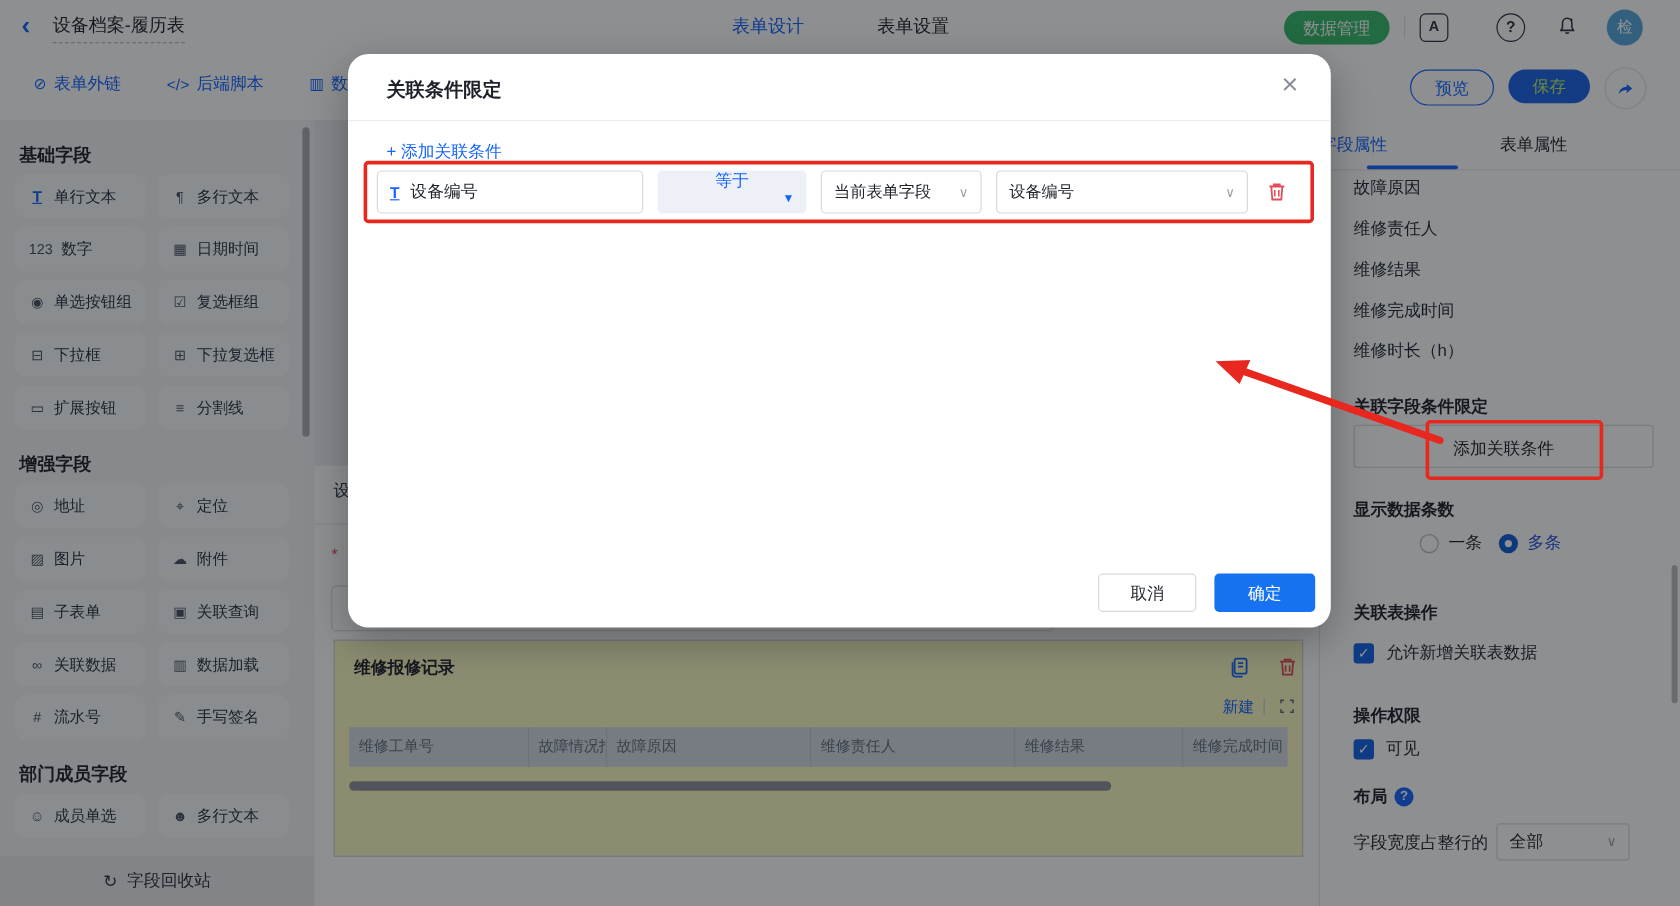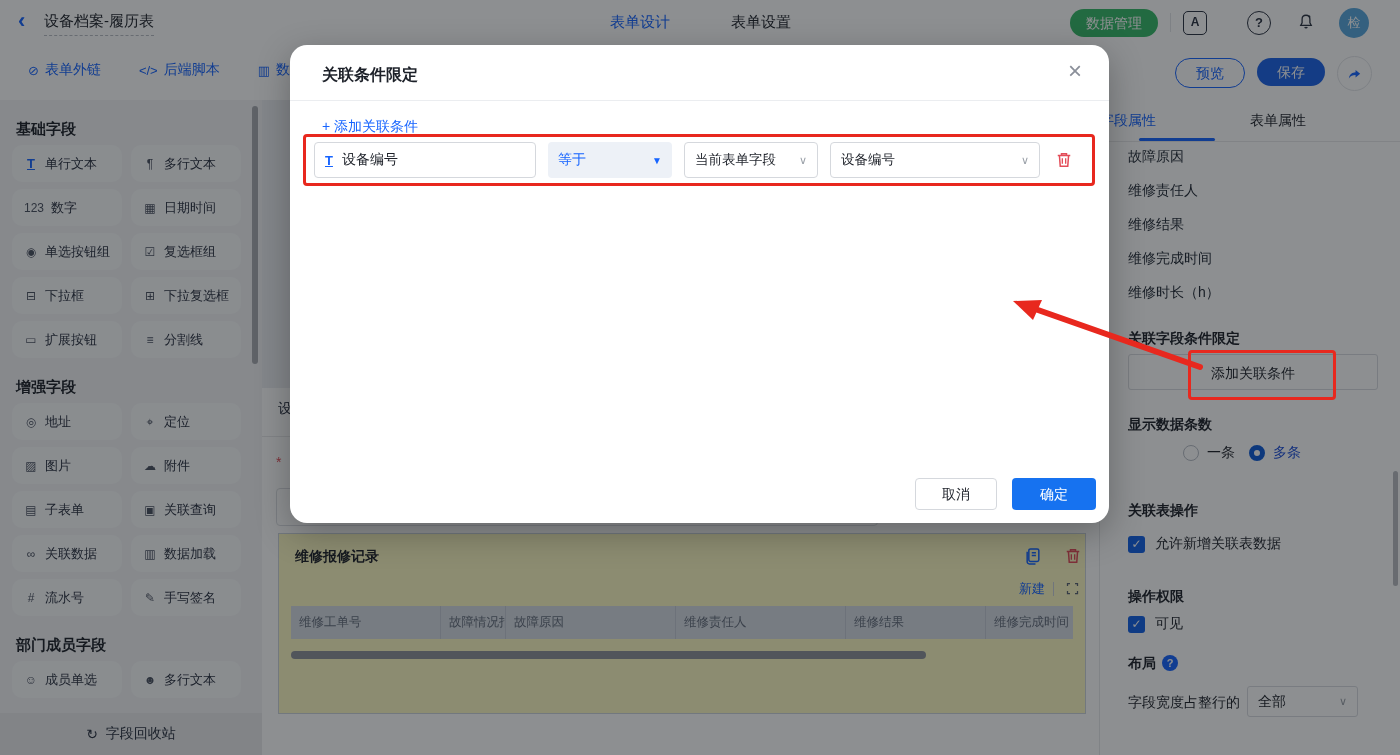"保存" .btn-save { color: #ffffff -> #bef264 }
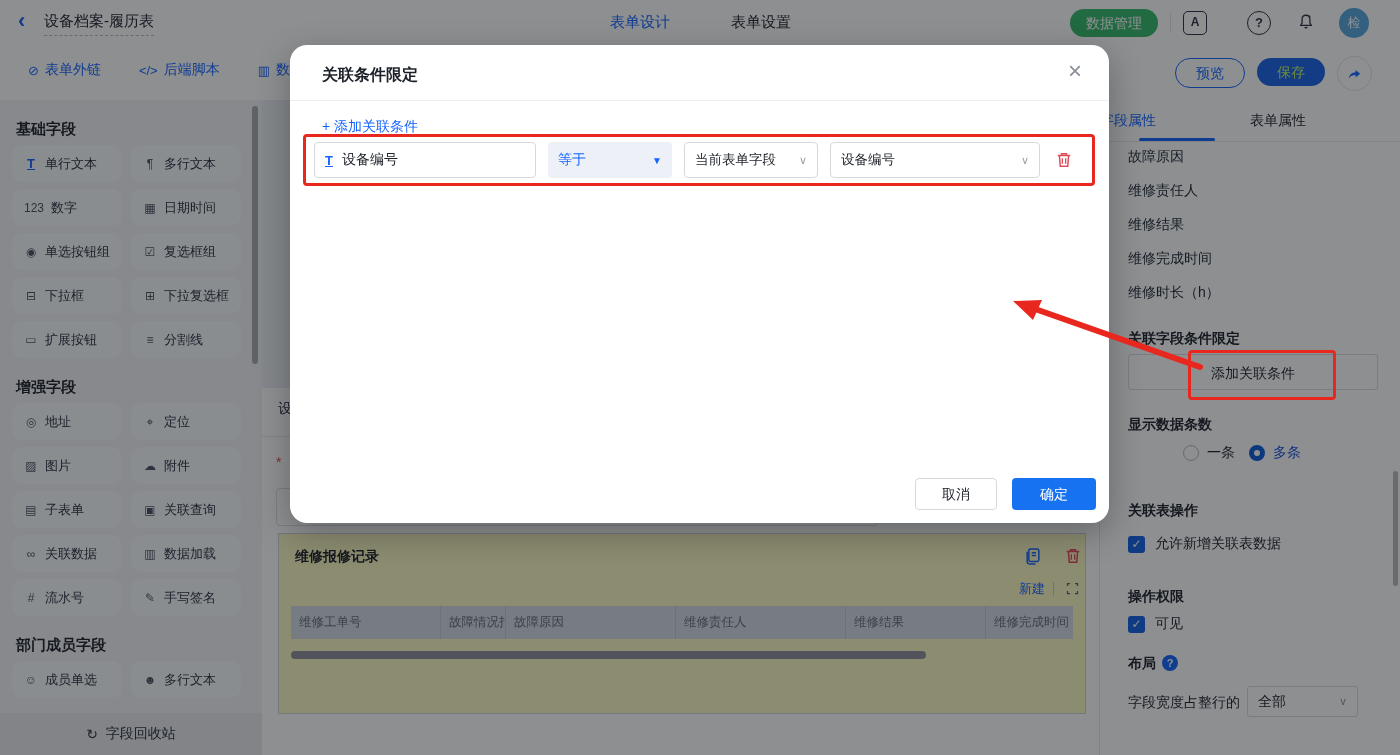"等于" .m-sel-op { flex-direction: none -> column }
